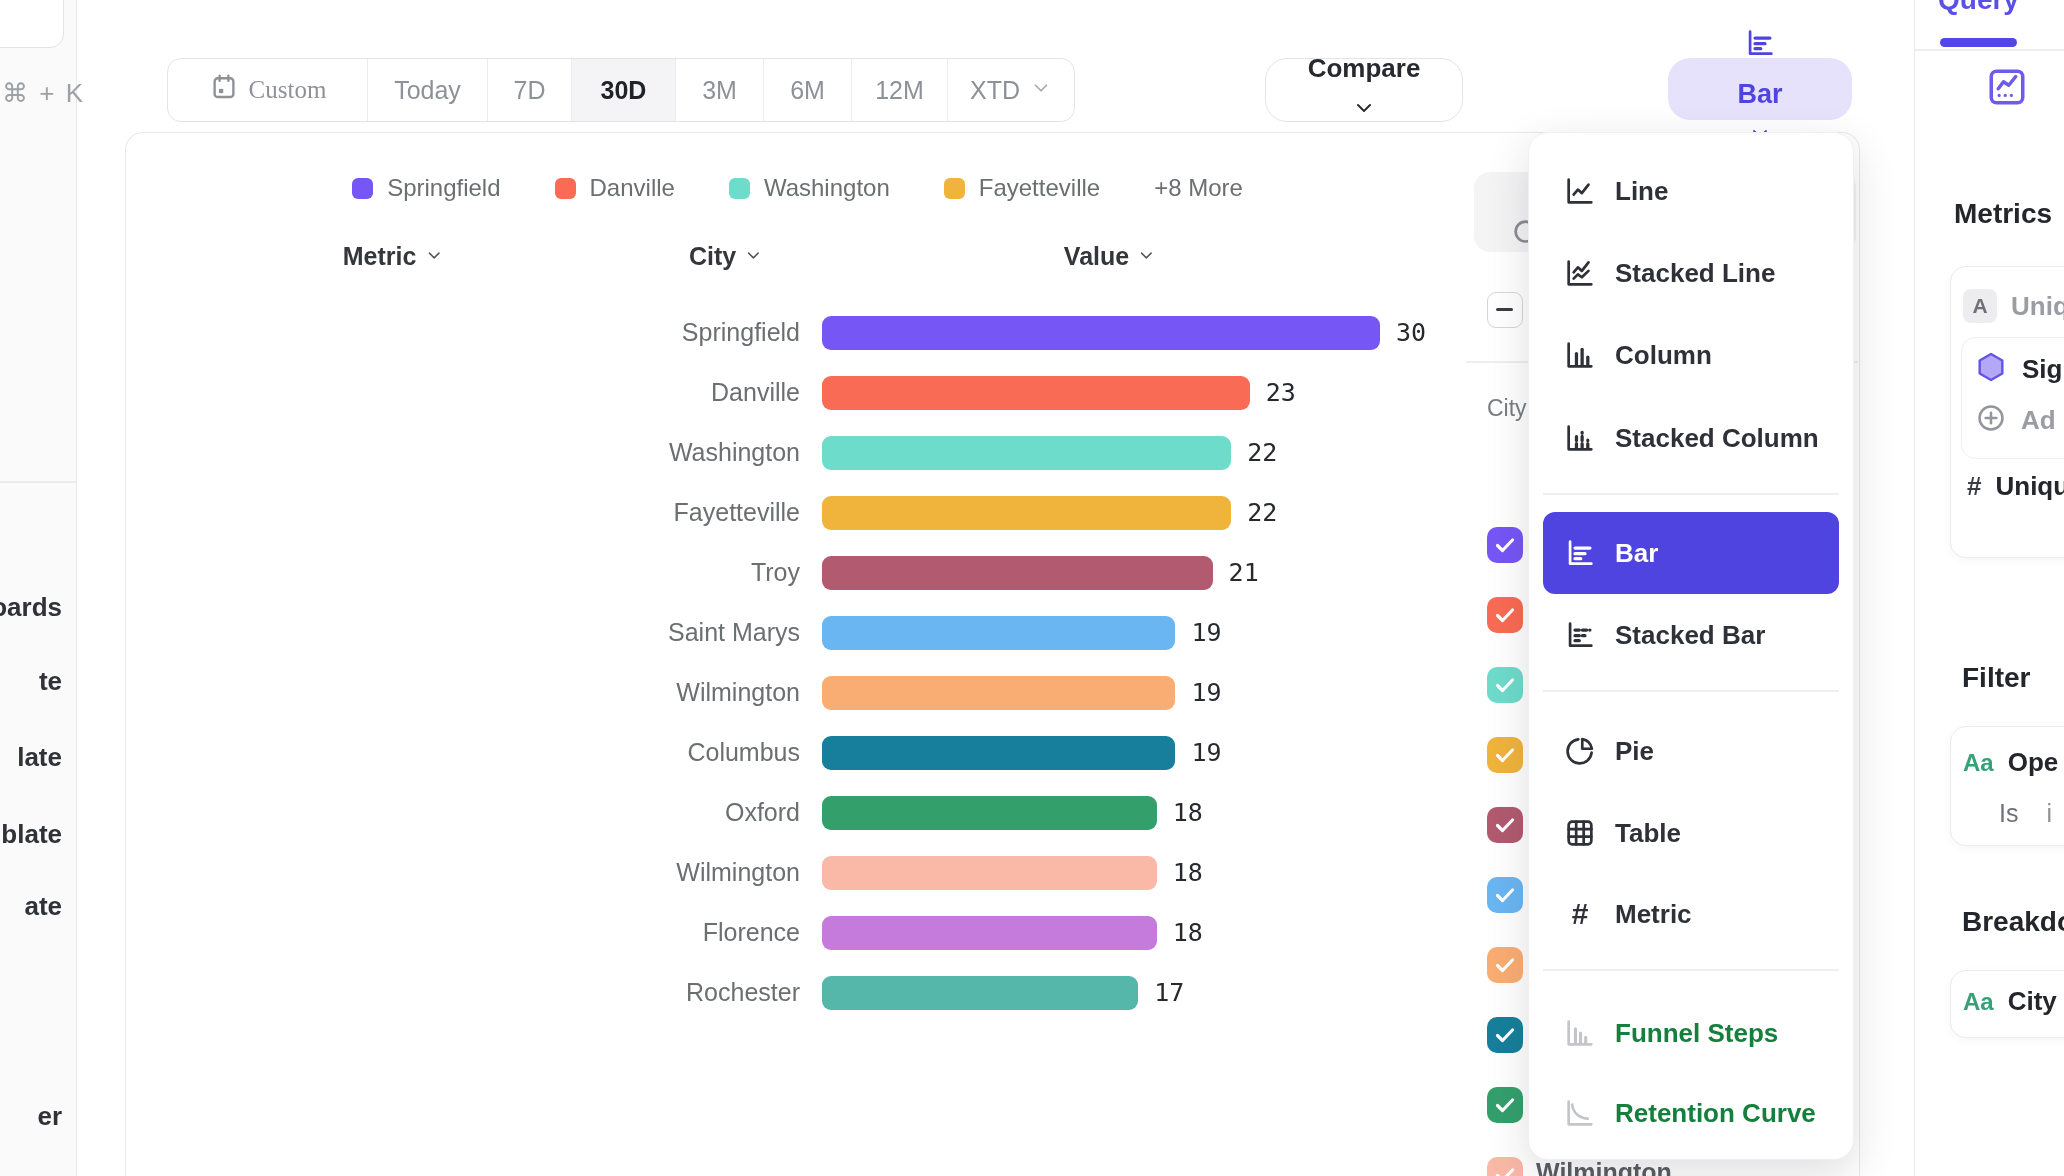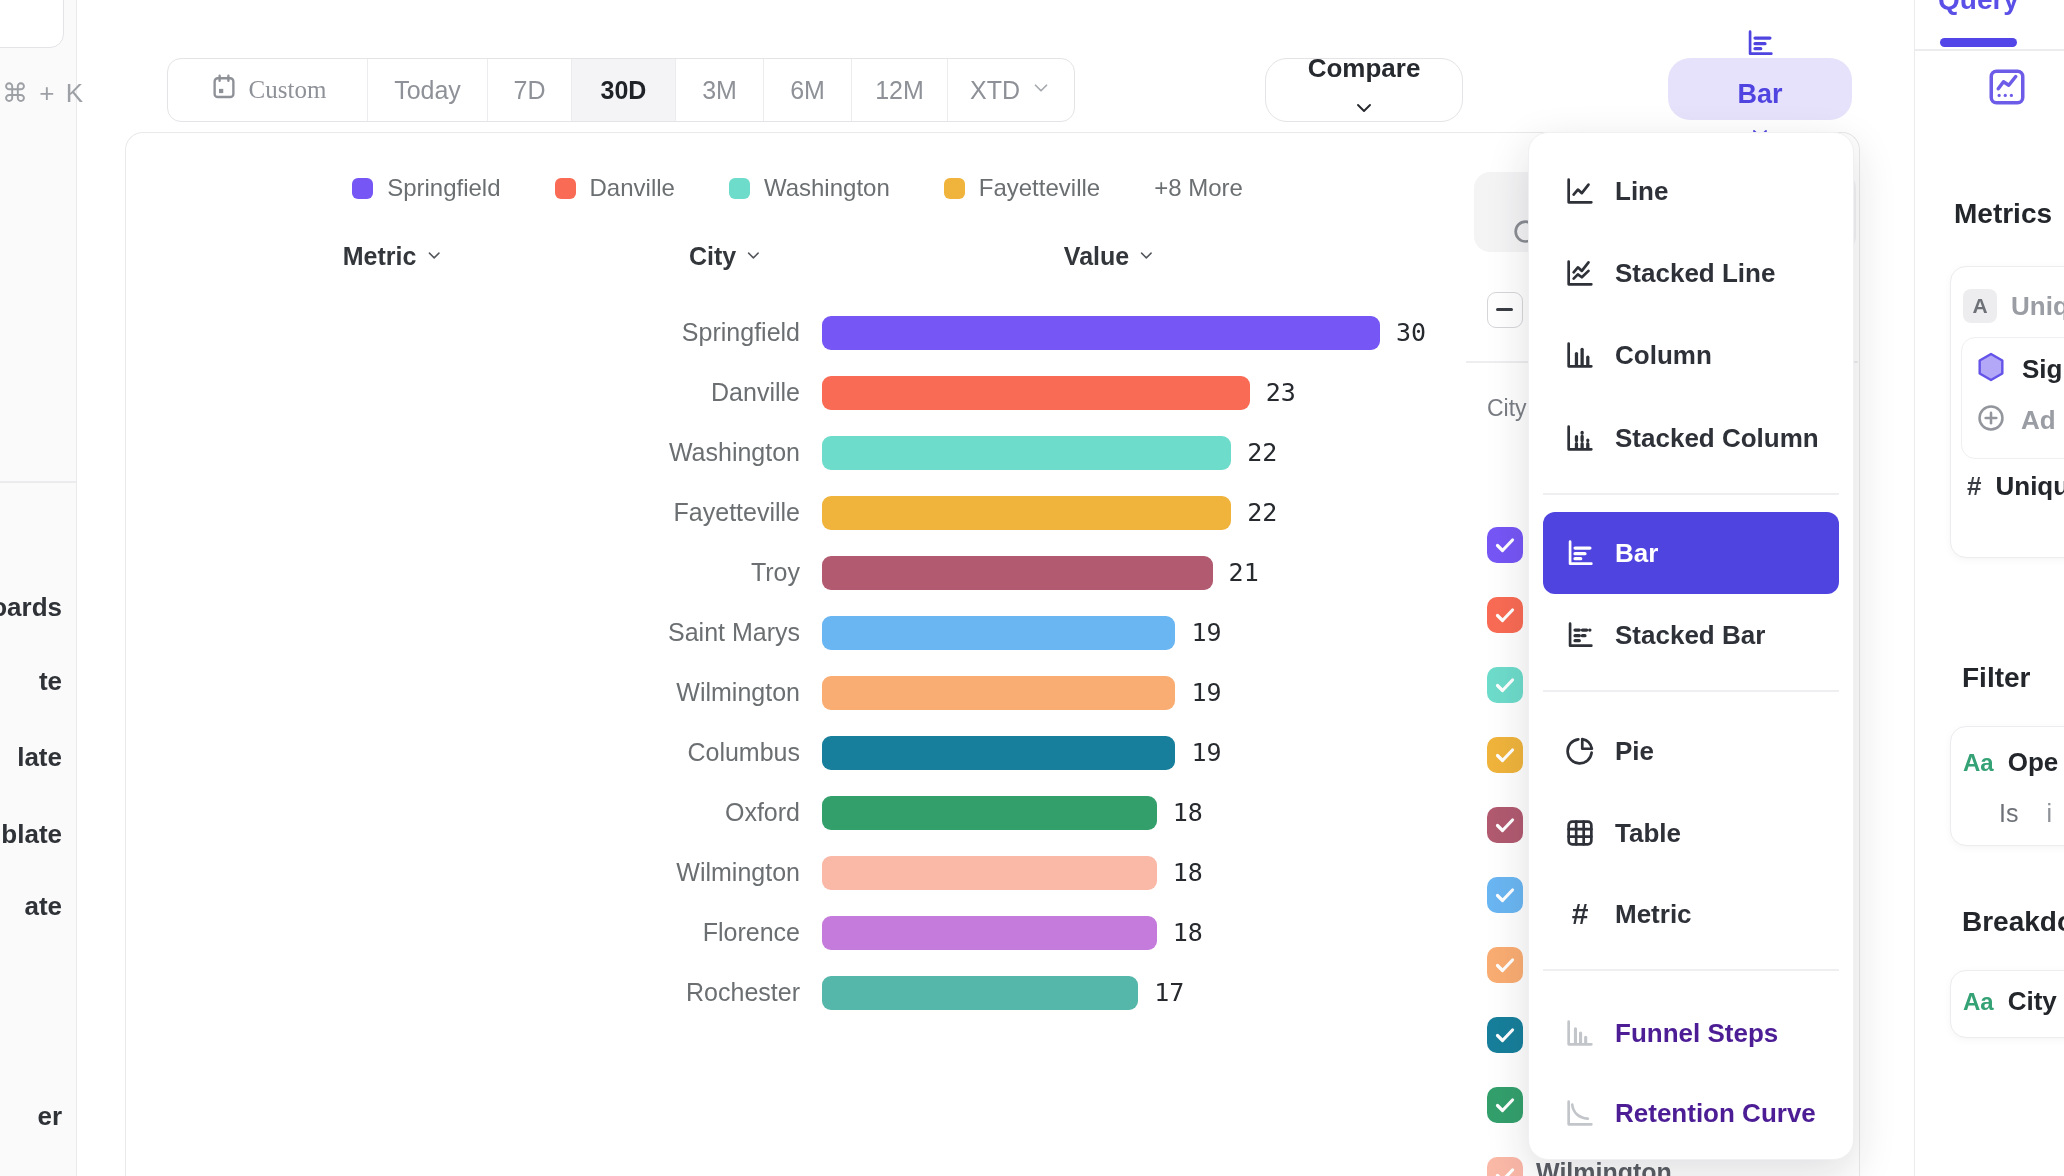"Funnel Steps" .menu-item.disabled { color: #4c1d95 -> #15803d }
